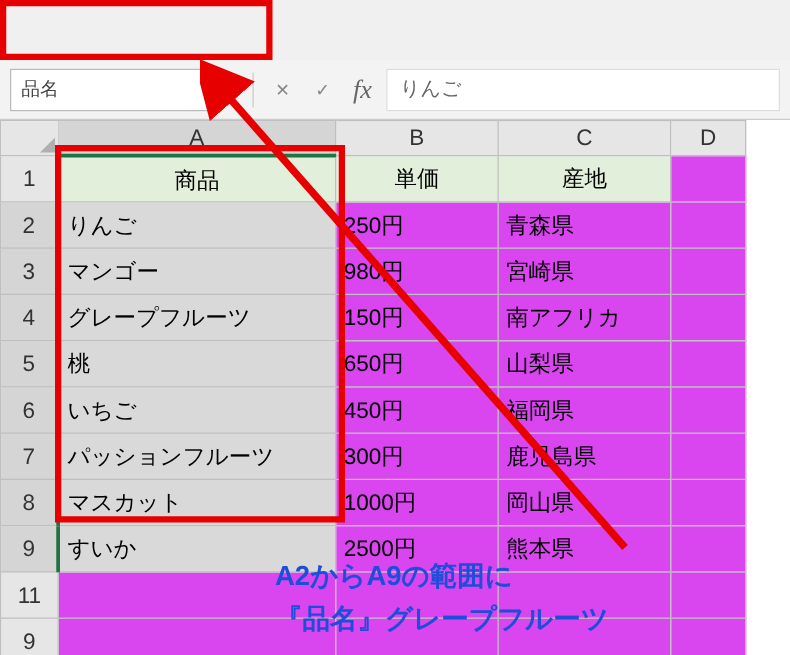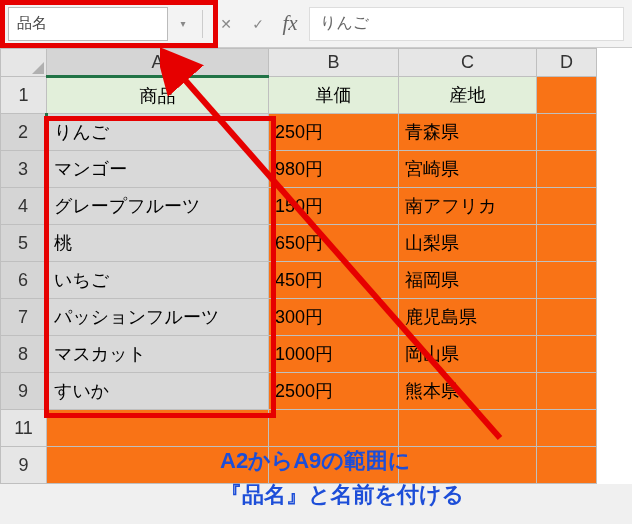"品名" .formula-bar { margin-top: none -> 48px }
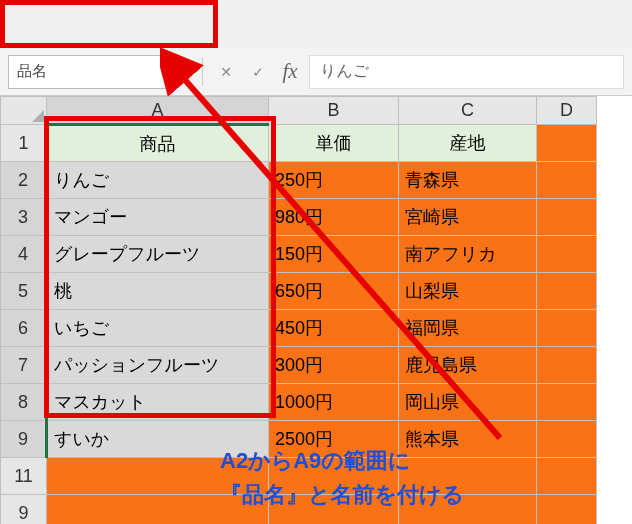"250円" .cell { background: #f97316 -> #d946ef }
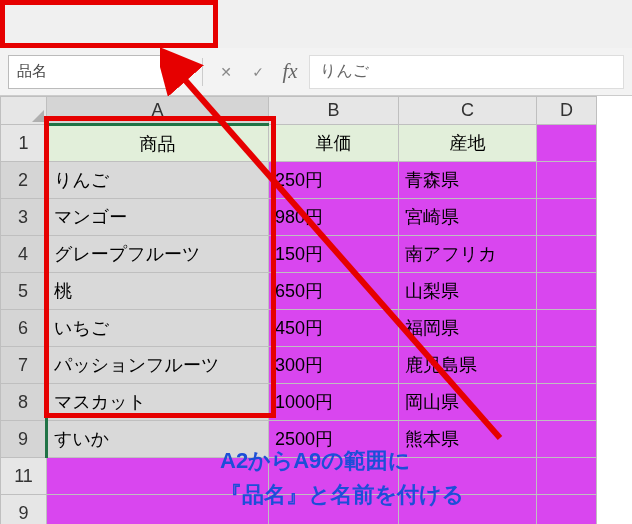"『品名』と名前を付ける" div.annotation { text: と名前を付ける -> グレープフルーツ }
